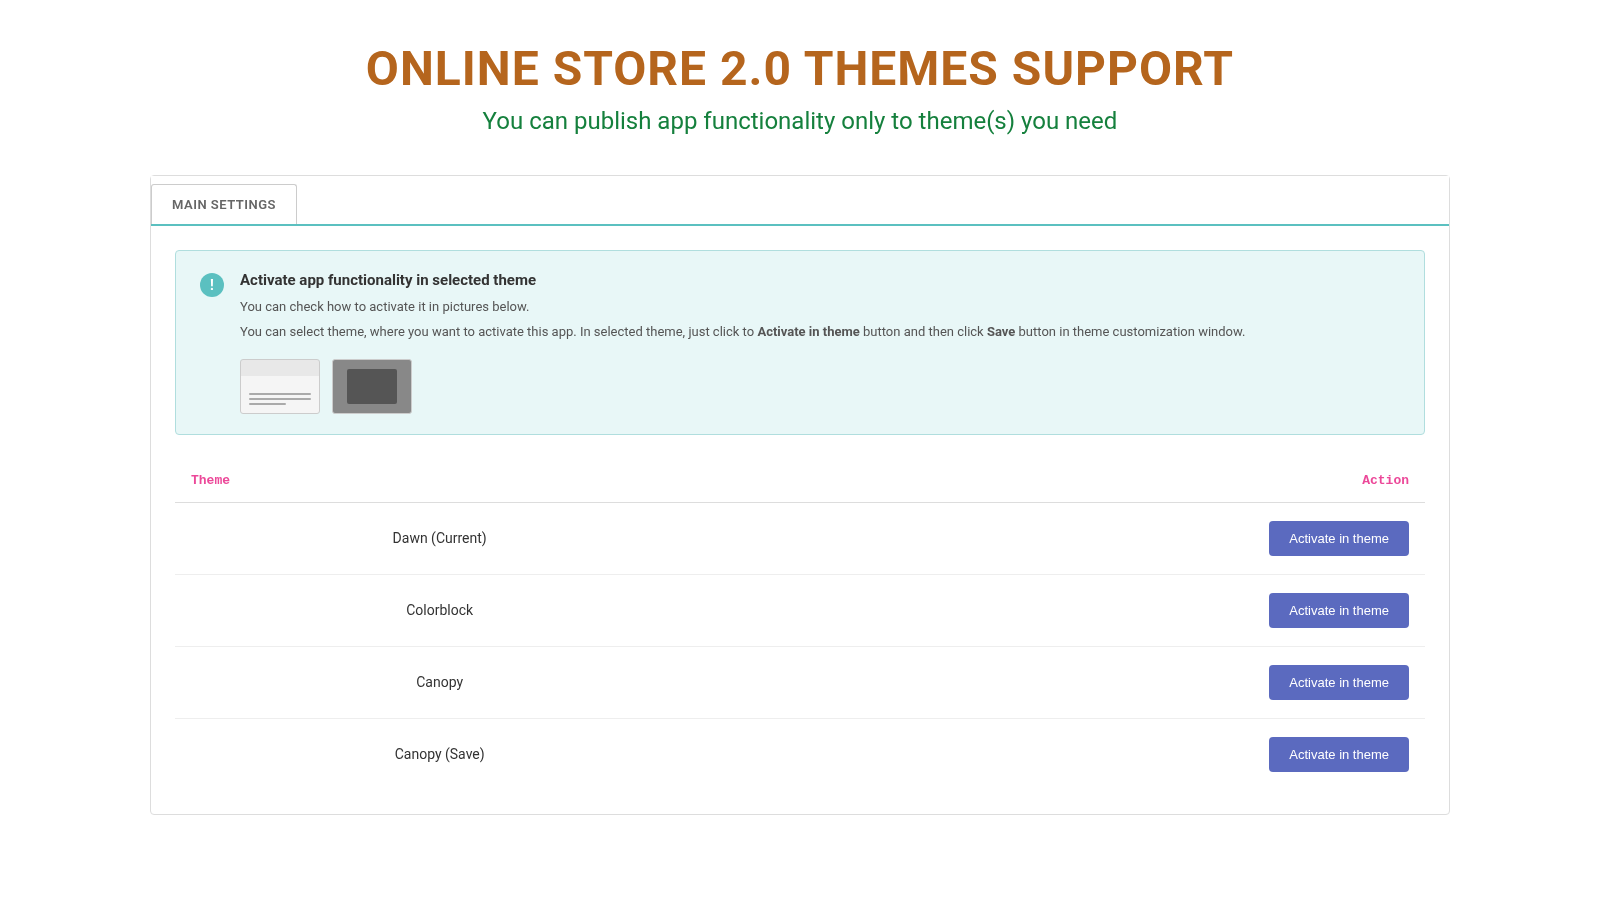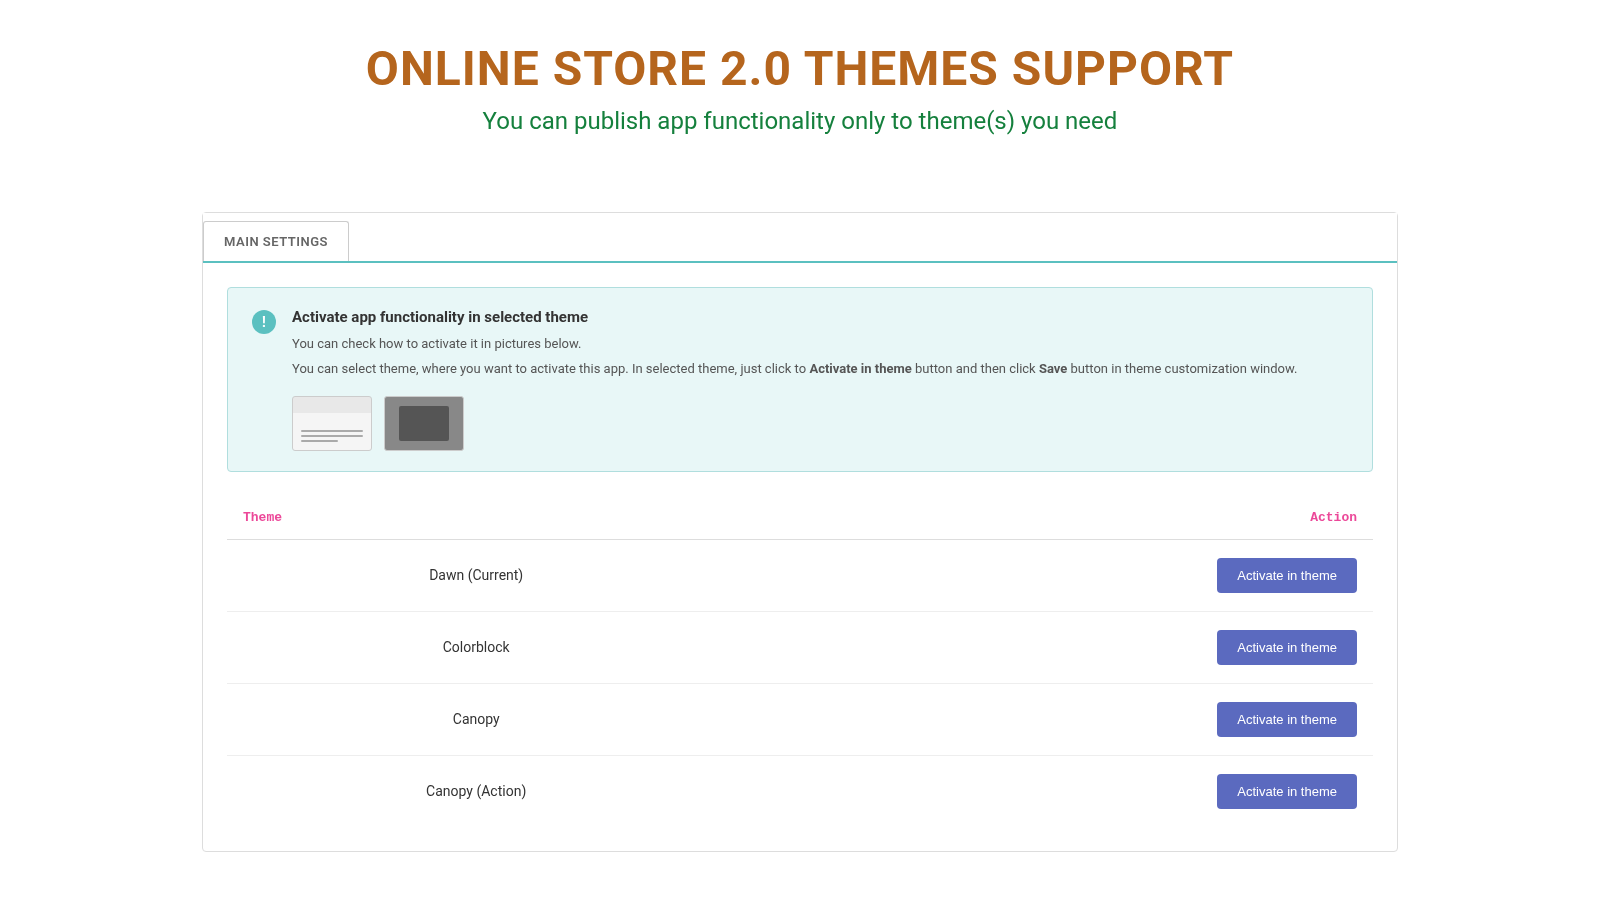"ONLINE STORE 2.0 THEMES SUPPORT" .page-wrapper { gap: 13px -> none }
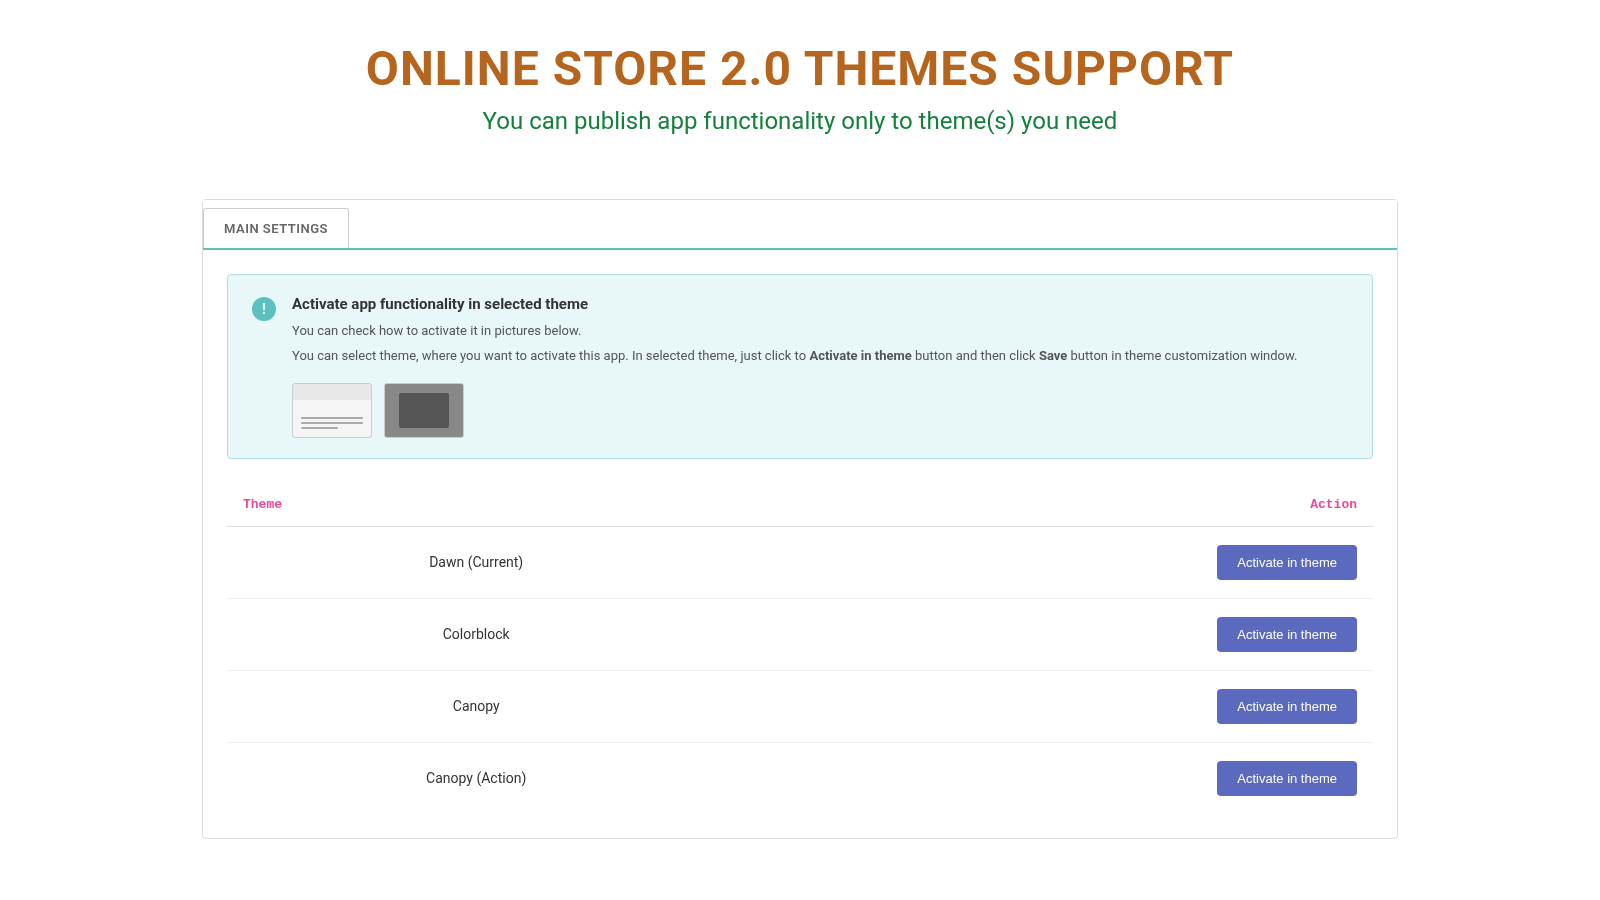"MAIN SETTINGS" .main-container { margin-top: 24px -> none; width: 1196px -> 1300px }
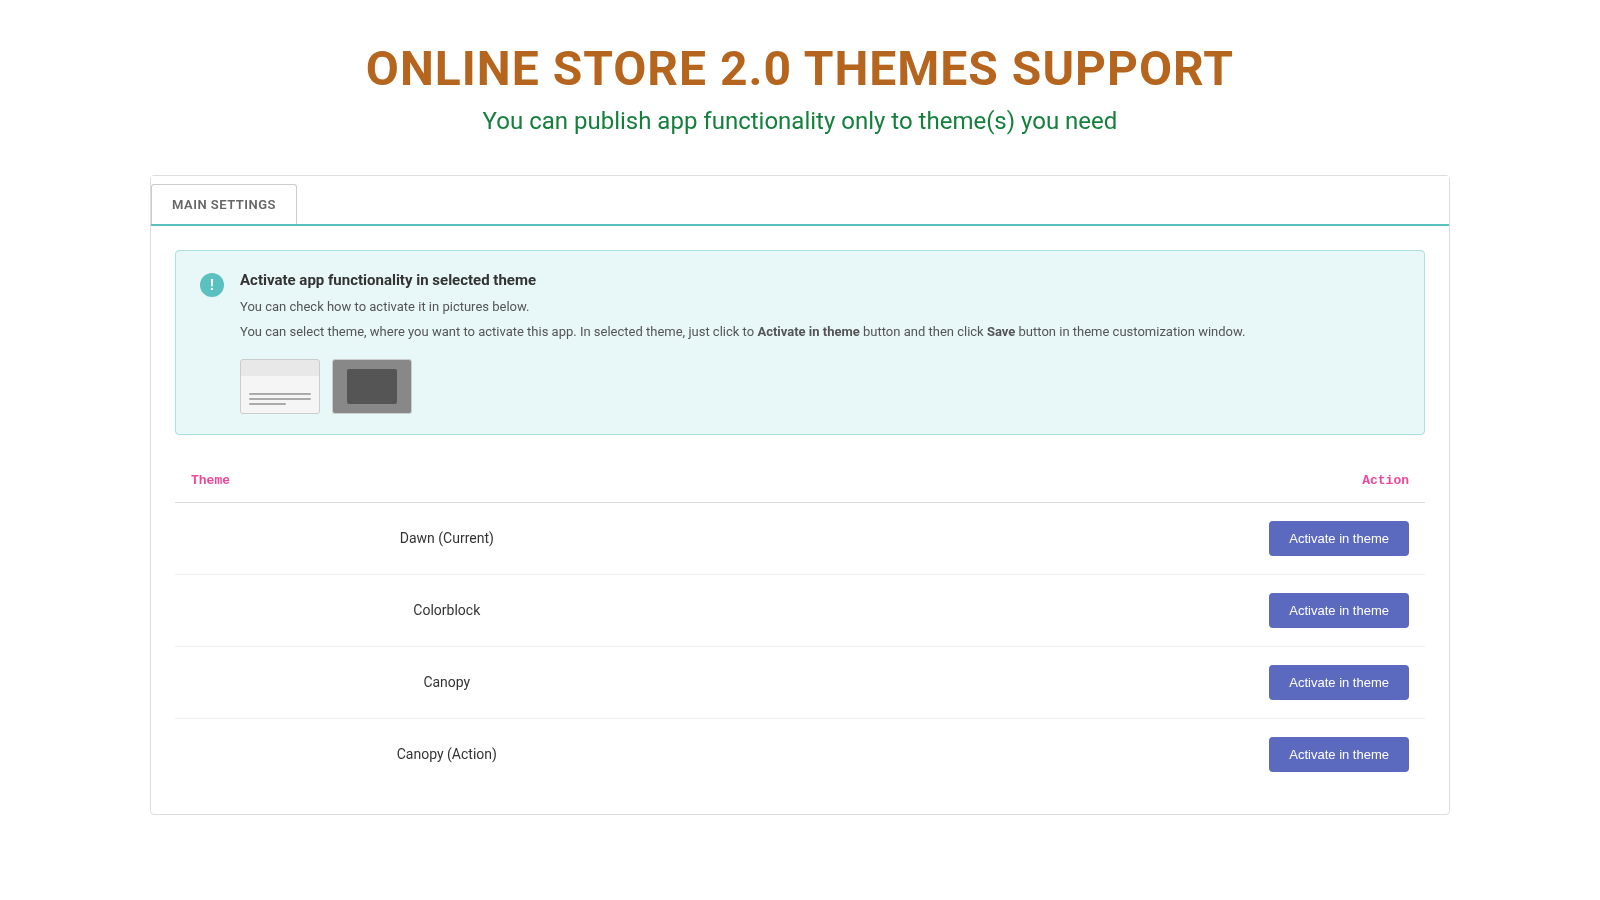"Canopy (Action)" td { text: Action -> Save }
